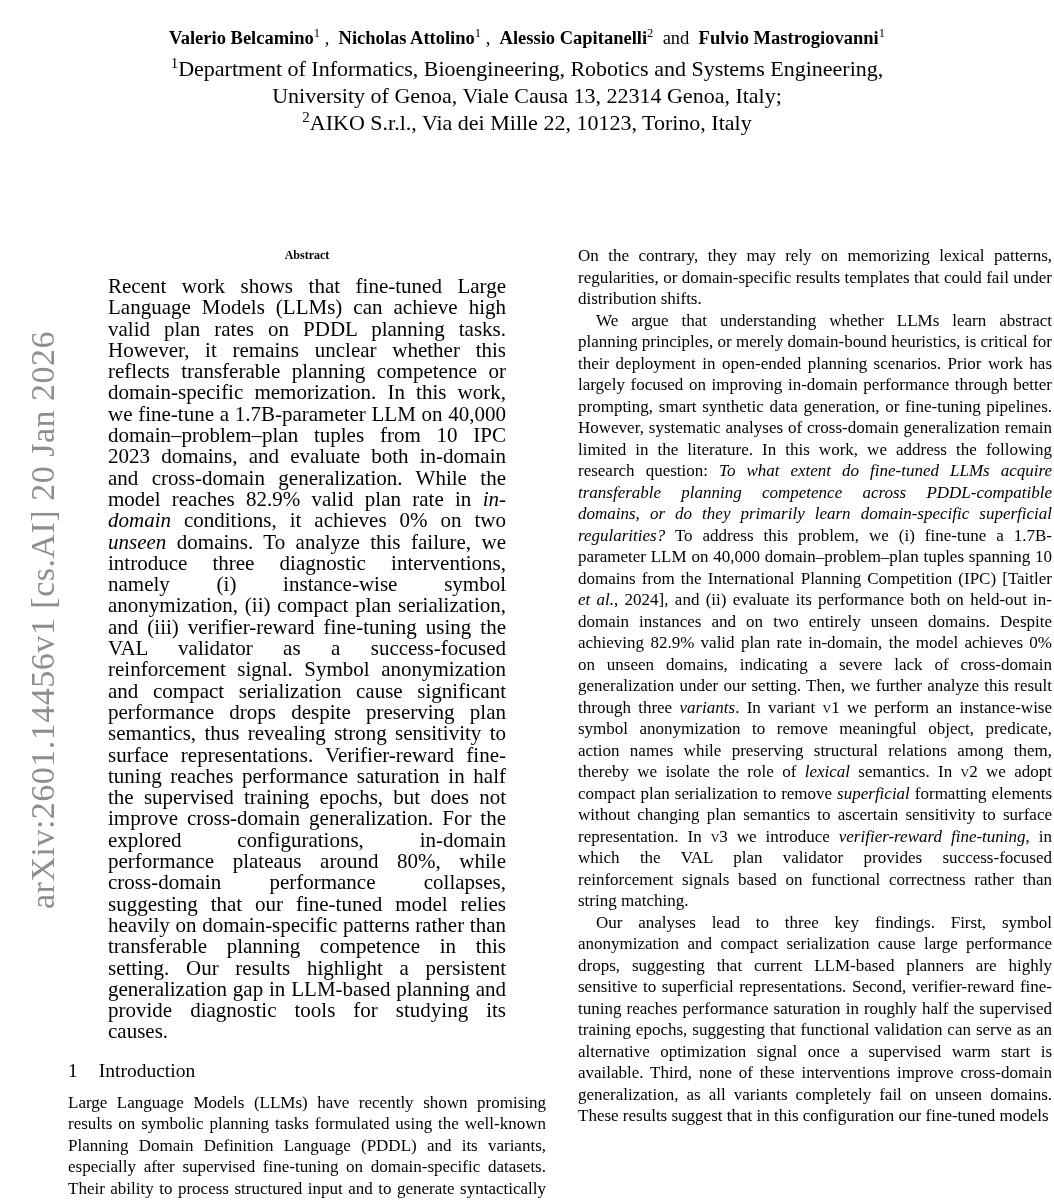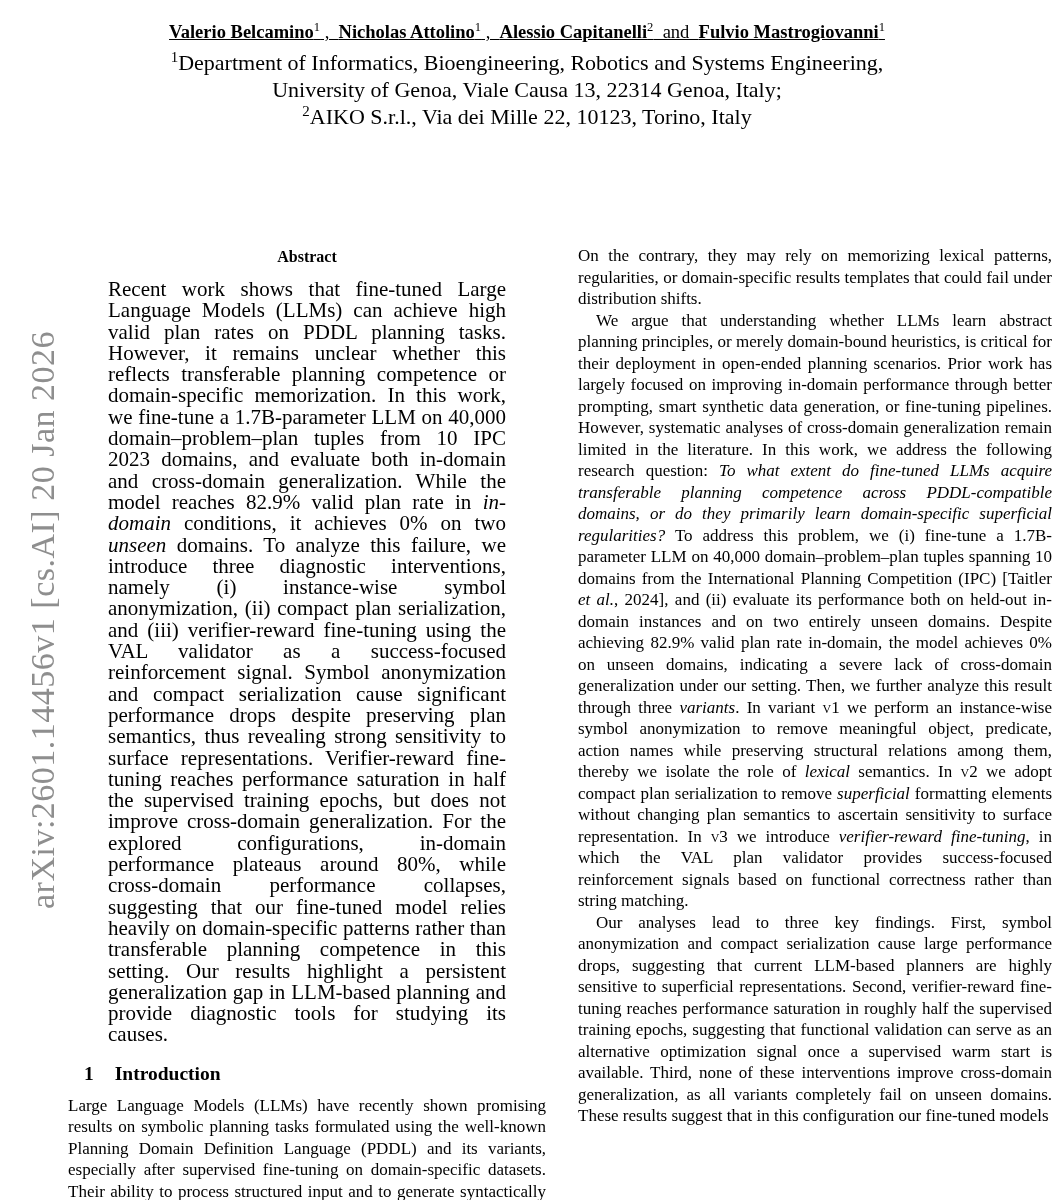"Valerio Belcamino1 , Nicholas Attolino1" .authors { margin-top: 22px -> 28px; text-decoration: underline -> none }
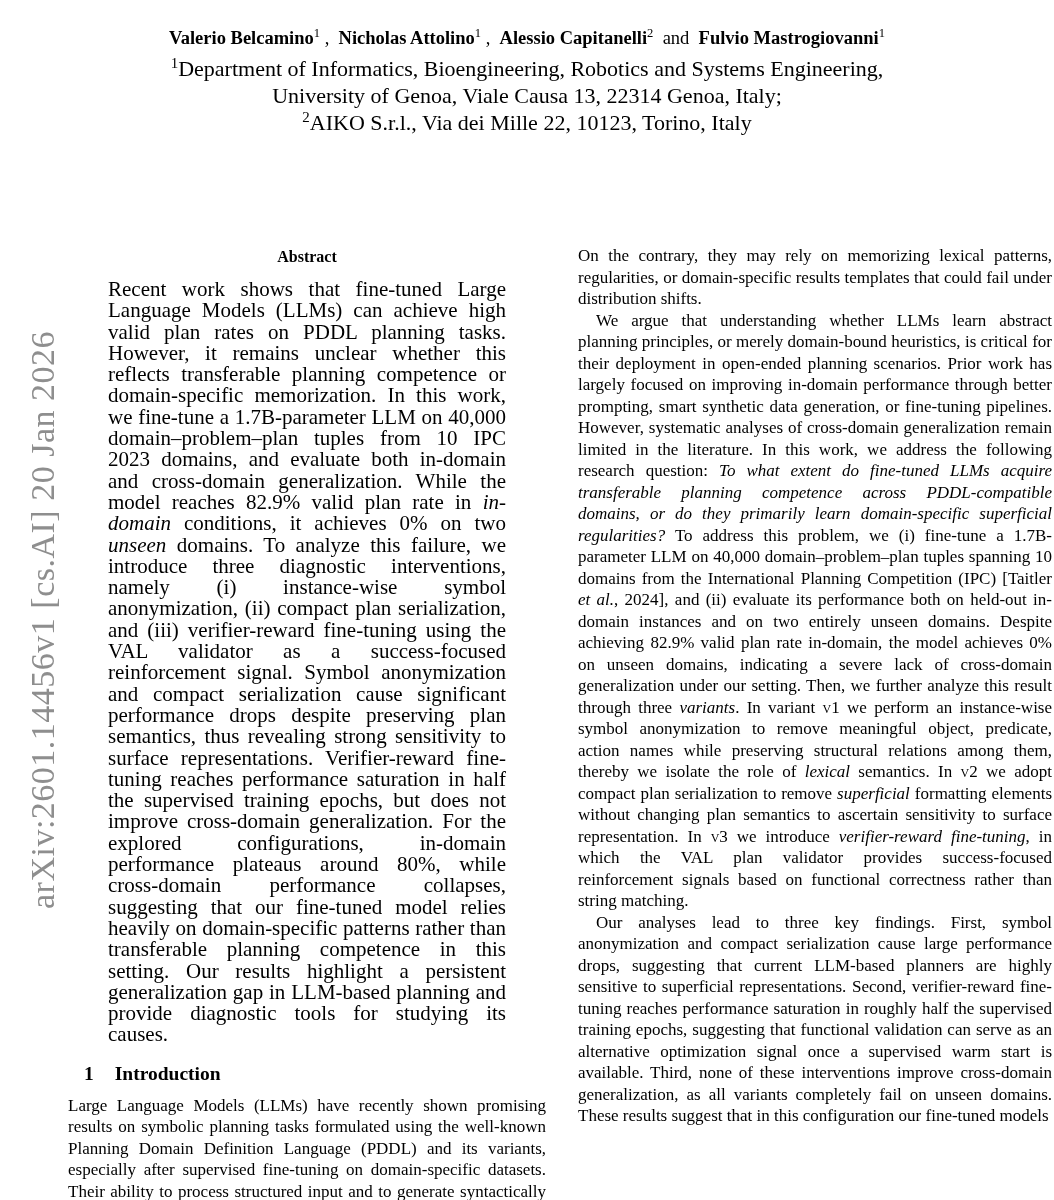"Abstract" .abstract-heading { font-size: 16px -> 12px }
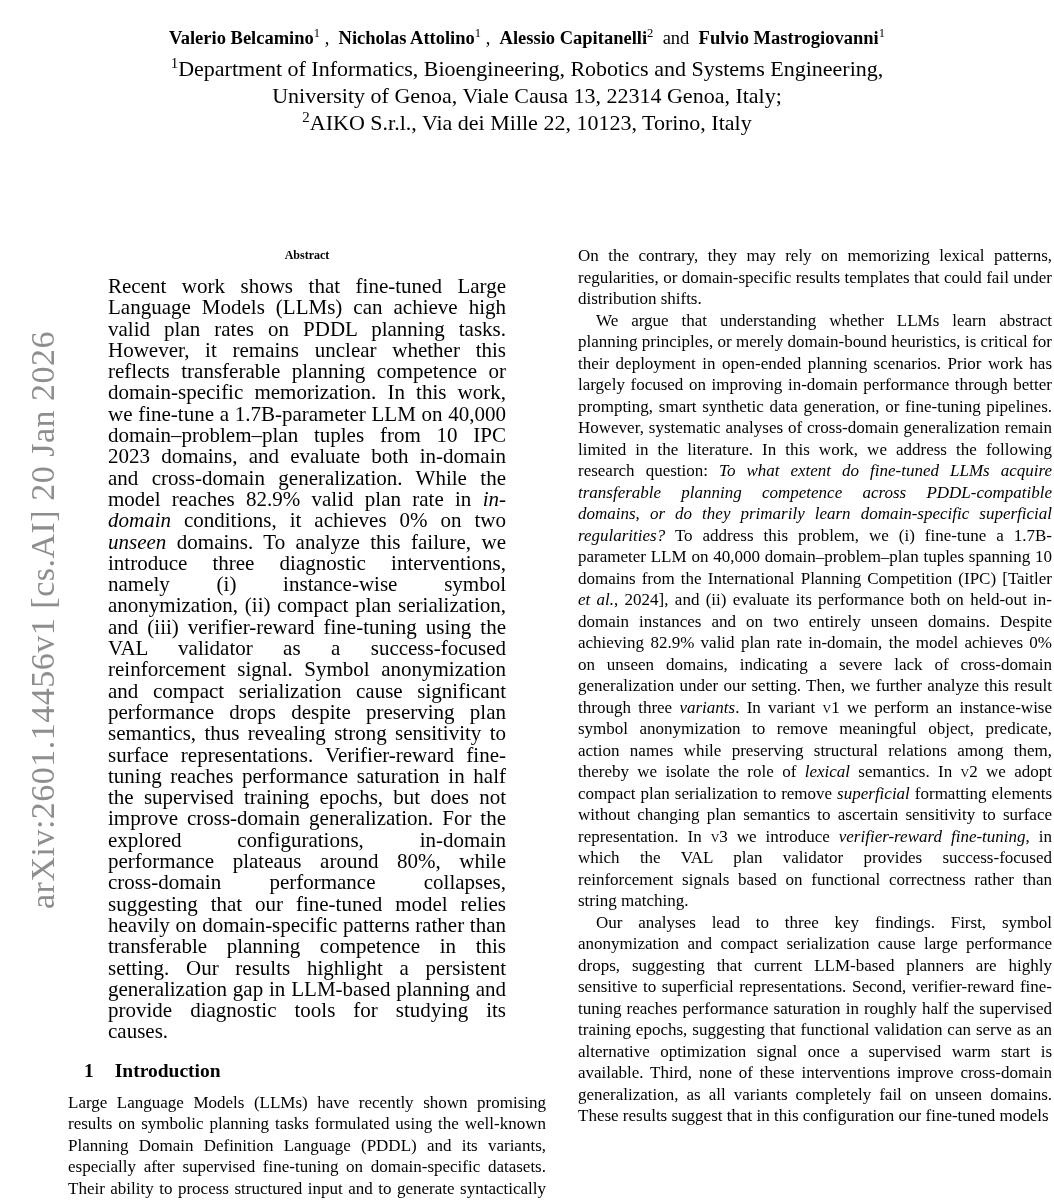"1 Introduction" .section-heading { font-weight: bold -> normal; margin: 17px 0 10px 16px -> 17px 0 10px 0 }
